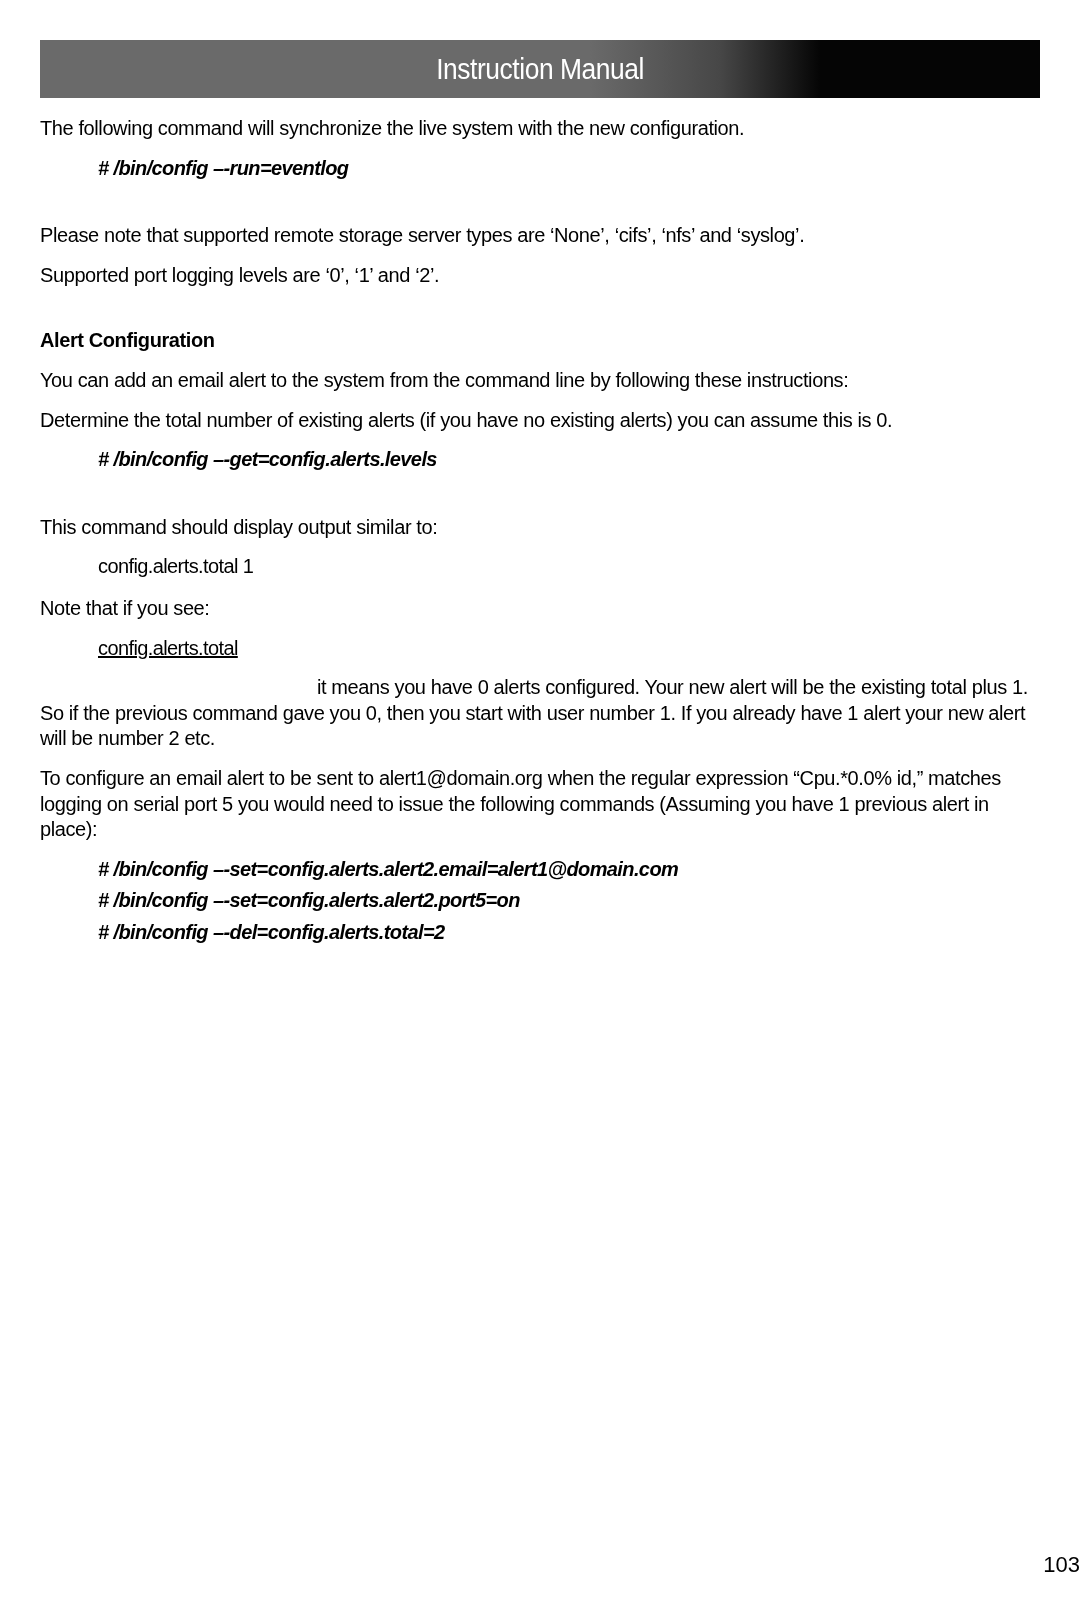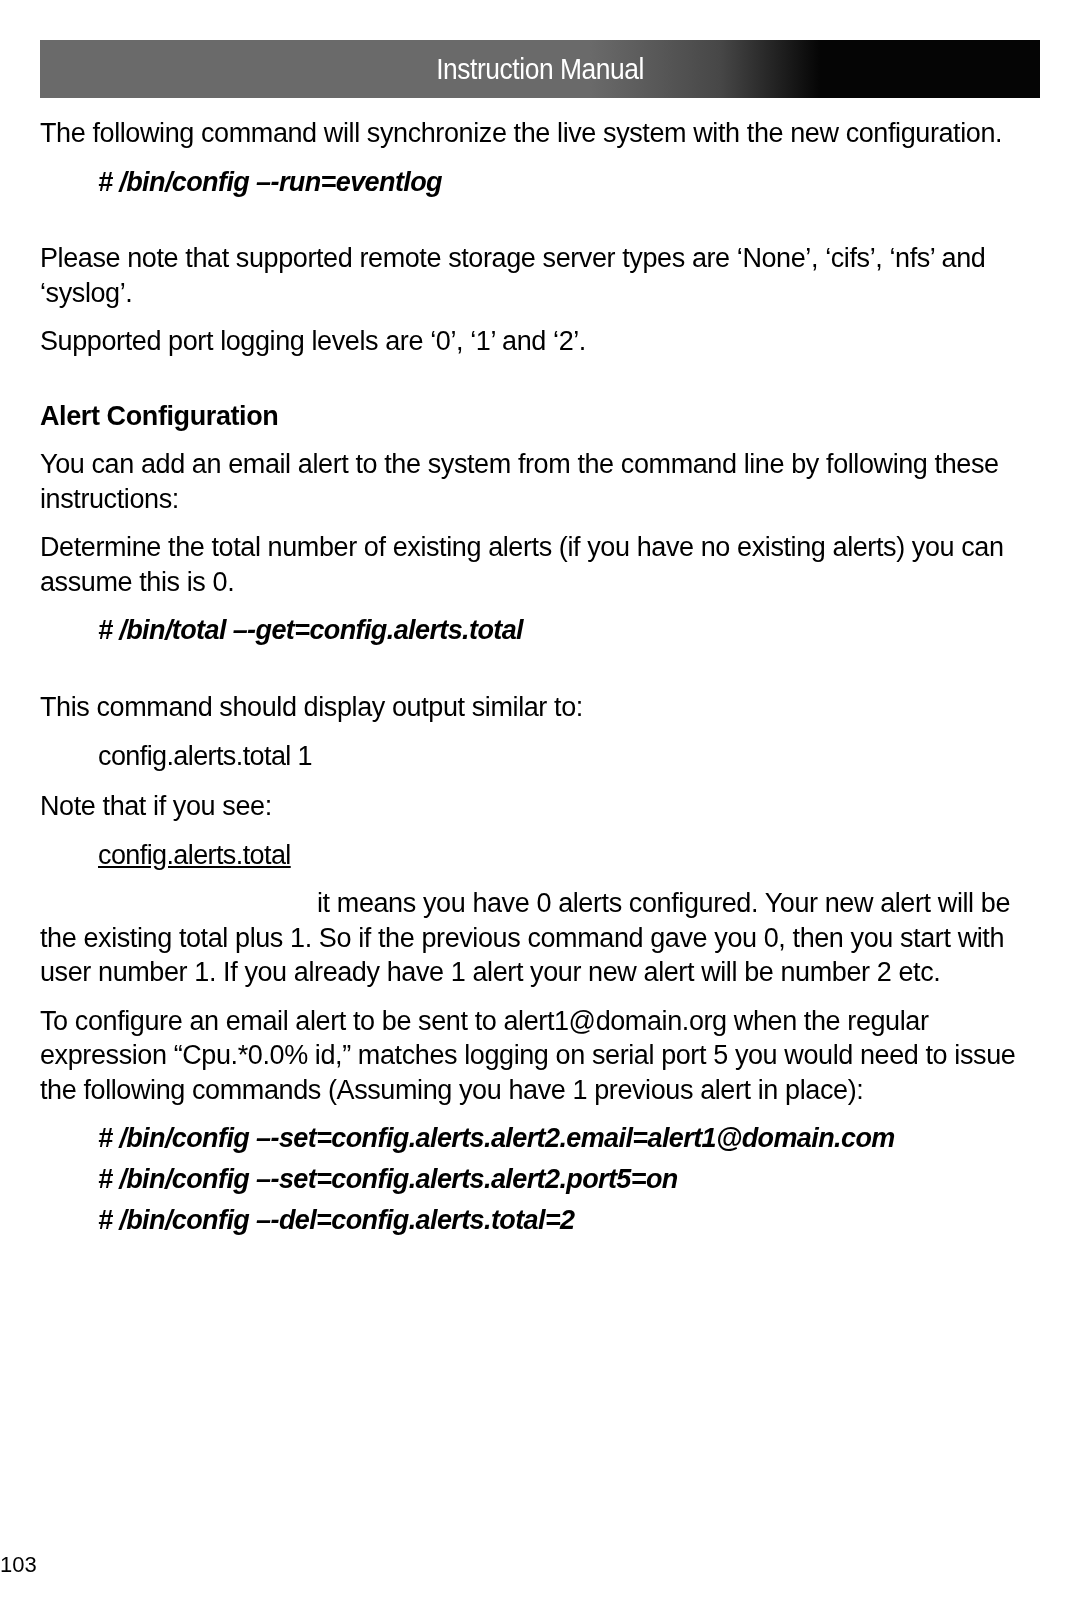"The following command will synchronize" .body-text { font-size: 27px -> 20px }
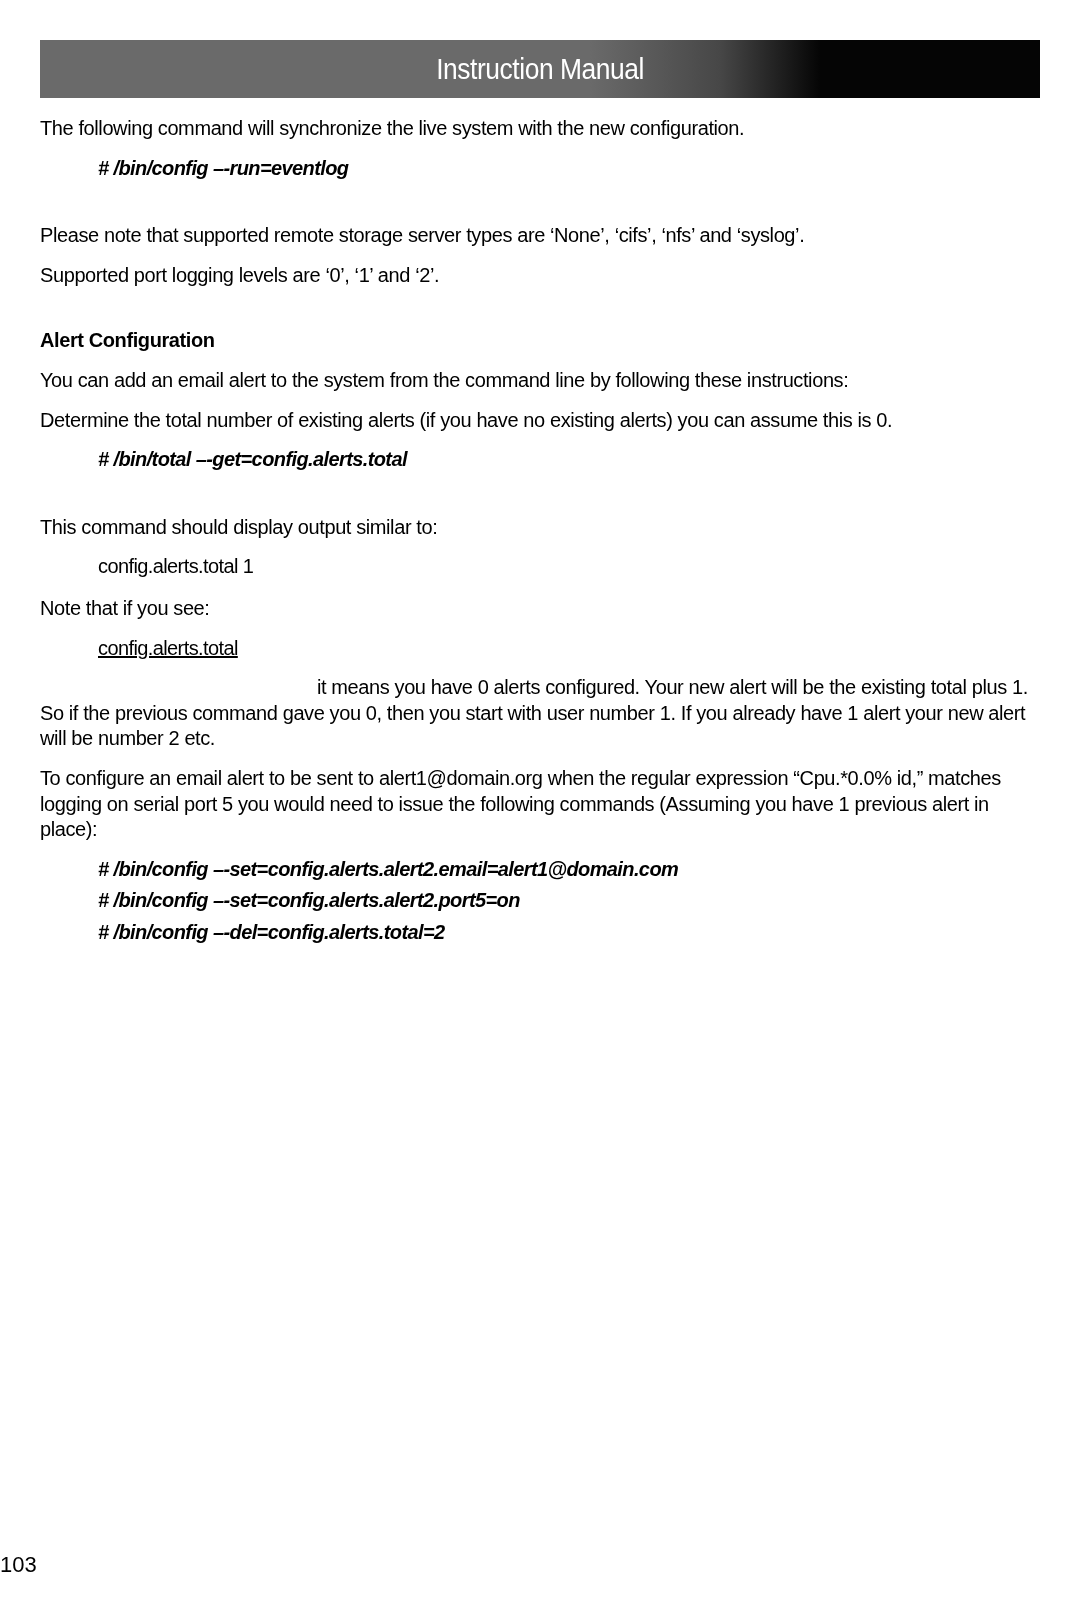"# /bin/total –-get=config.alerts.total" div.cmd { text: /bin/total –-get=config.alerts.total -> /bin/config –-get=config.alerts.levels }
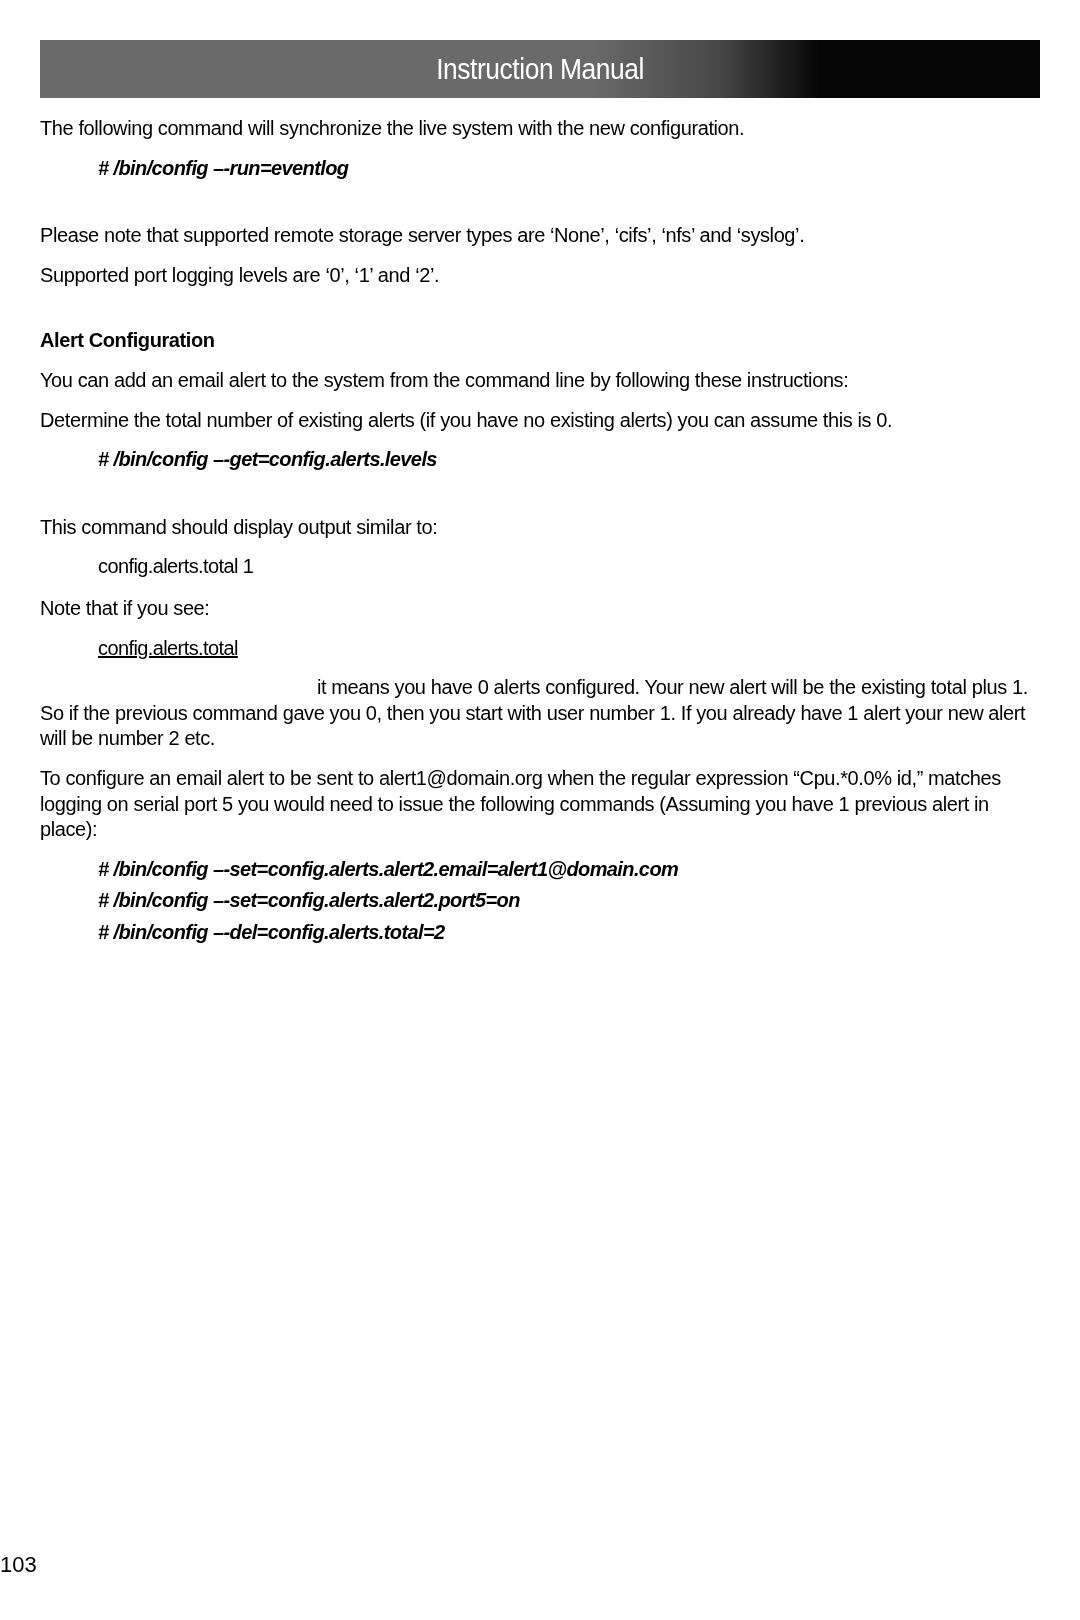"103" .page-number { text-align: left -> right }
